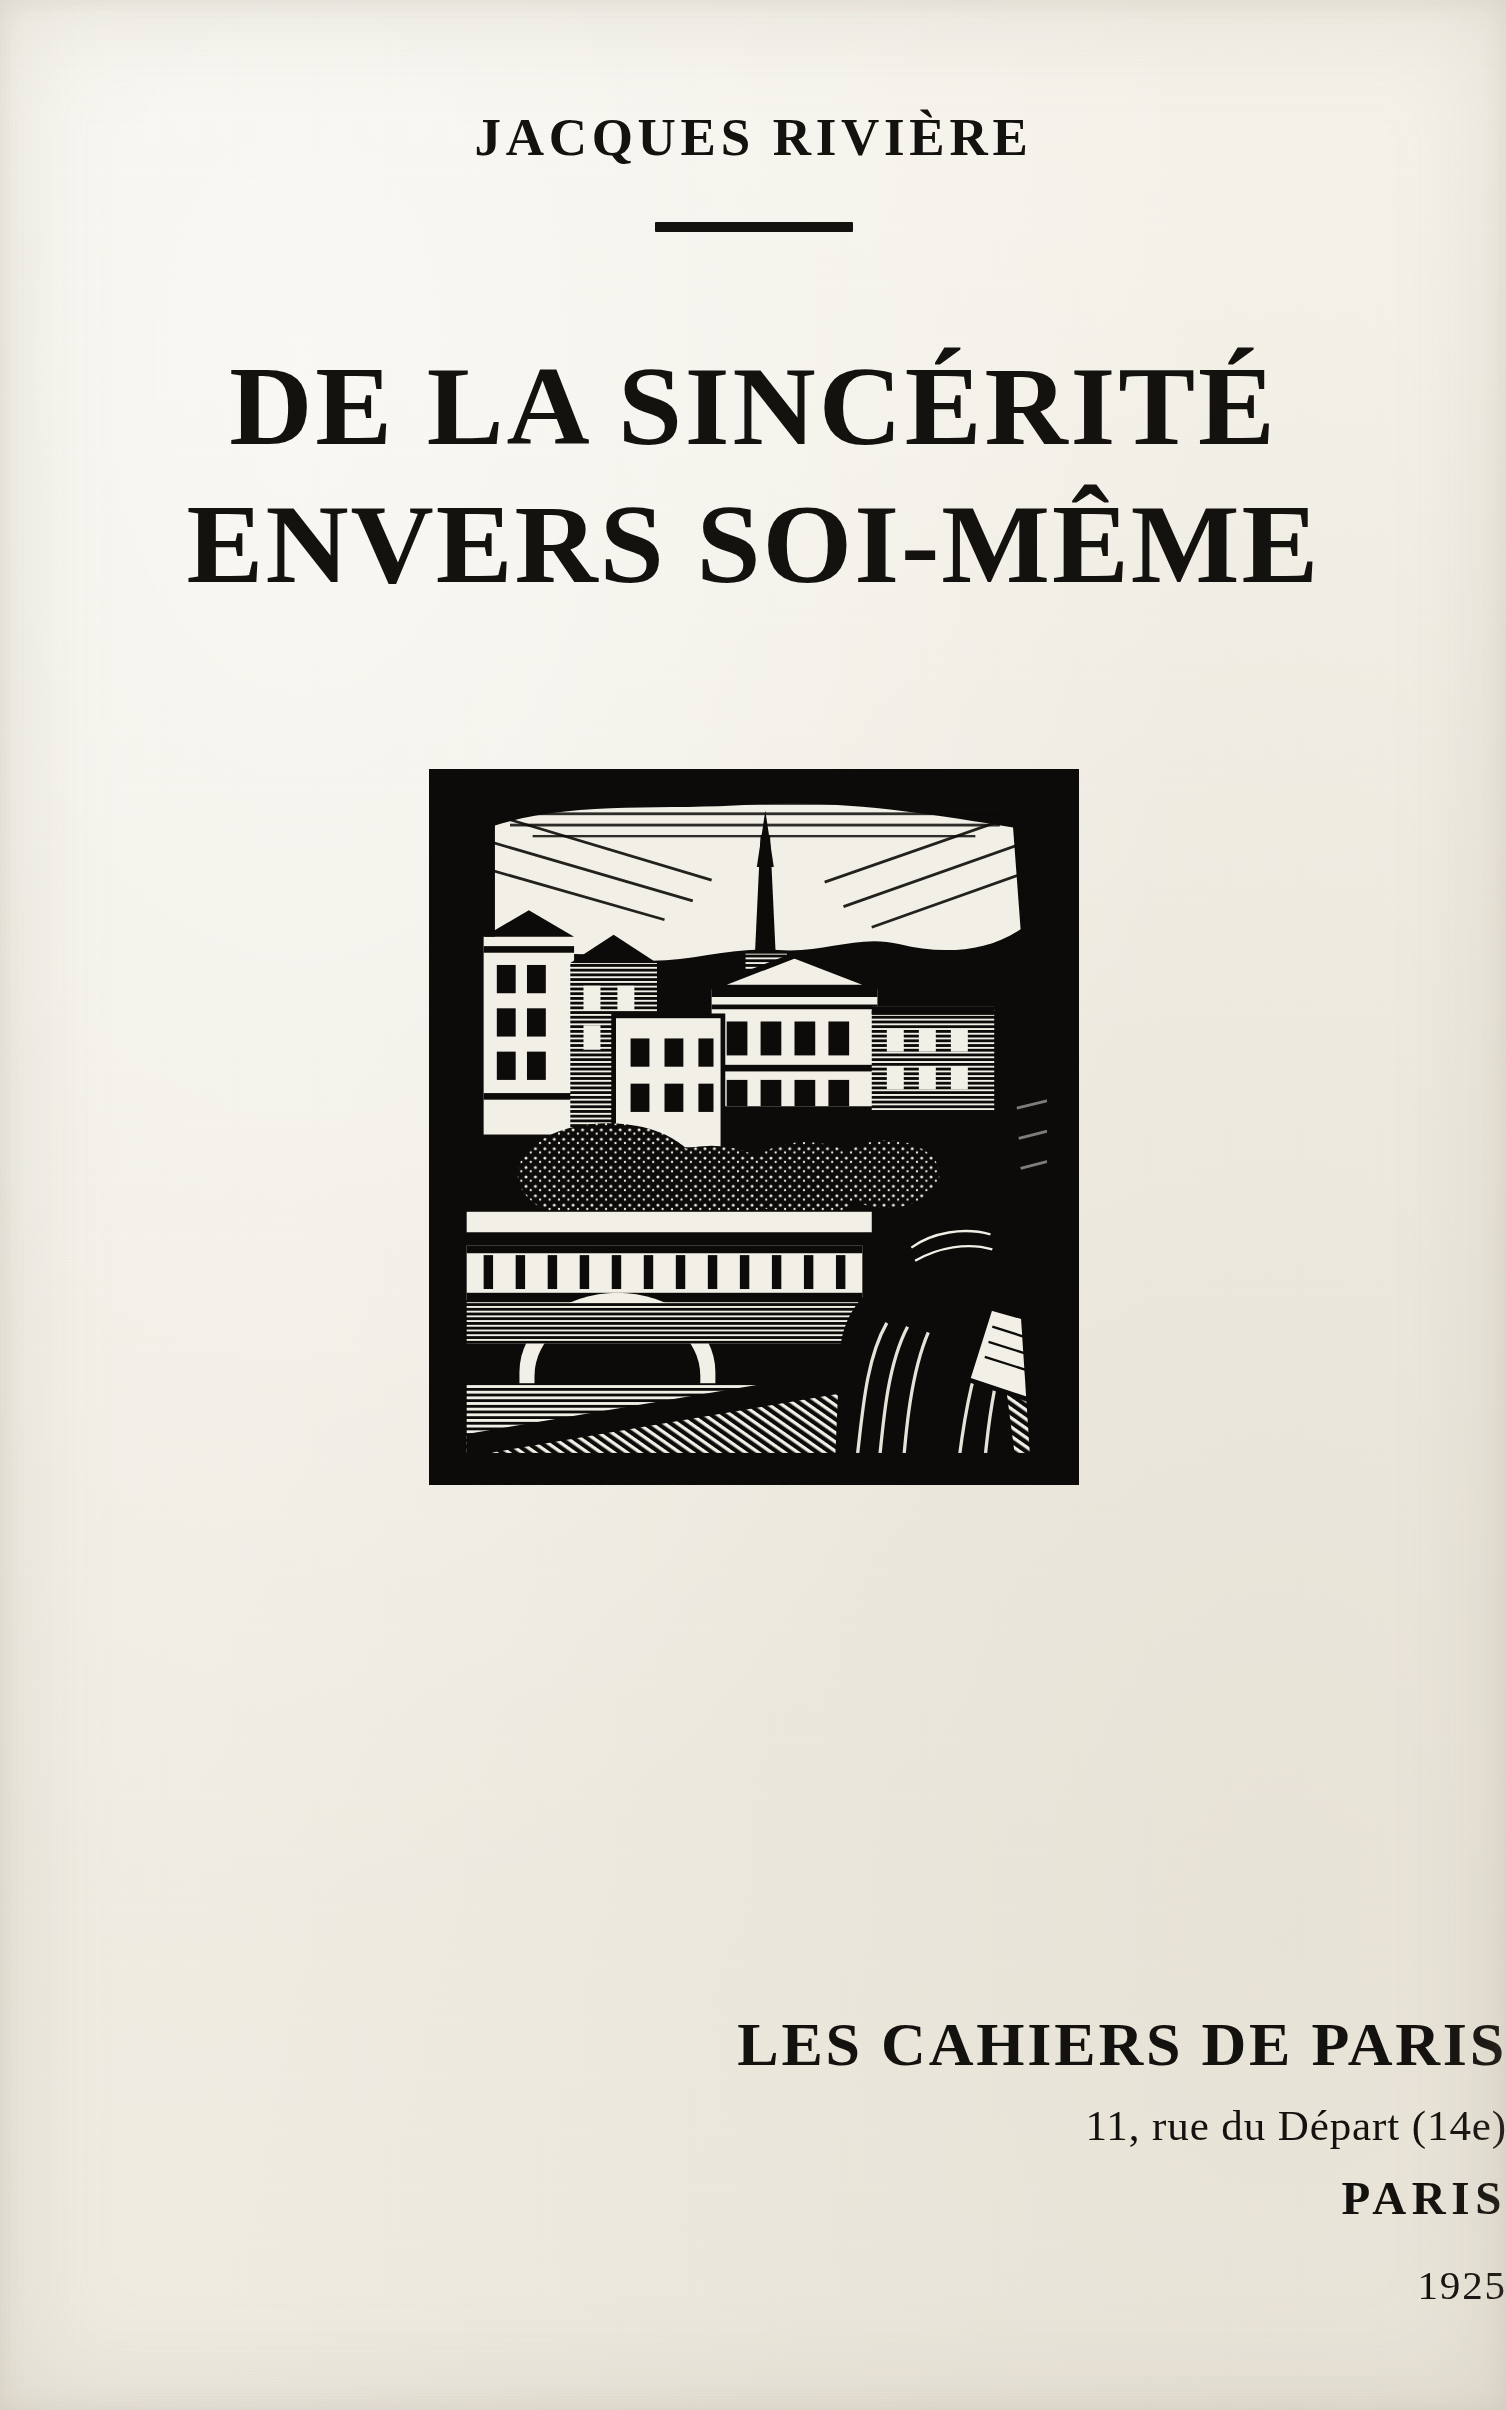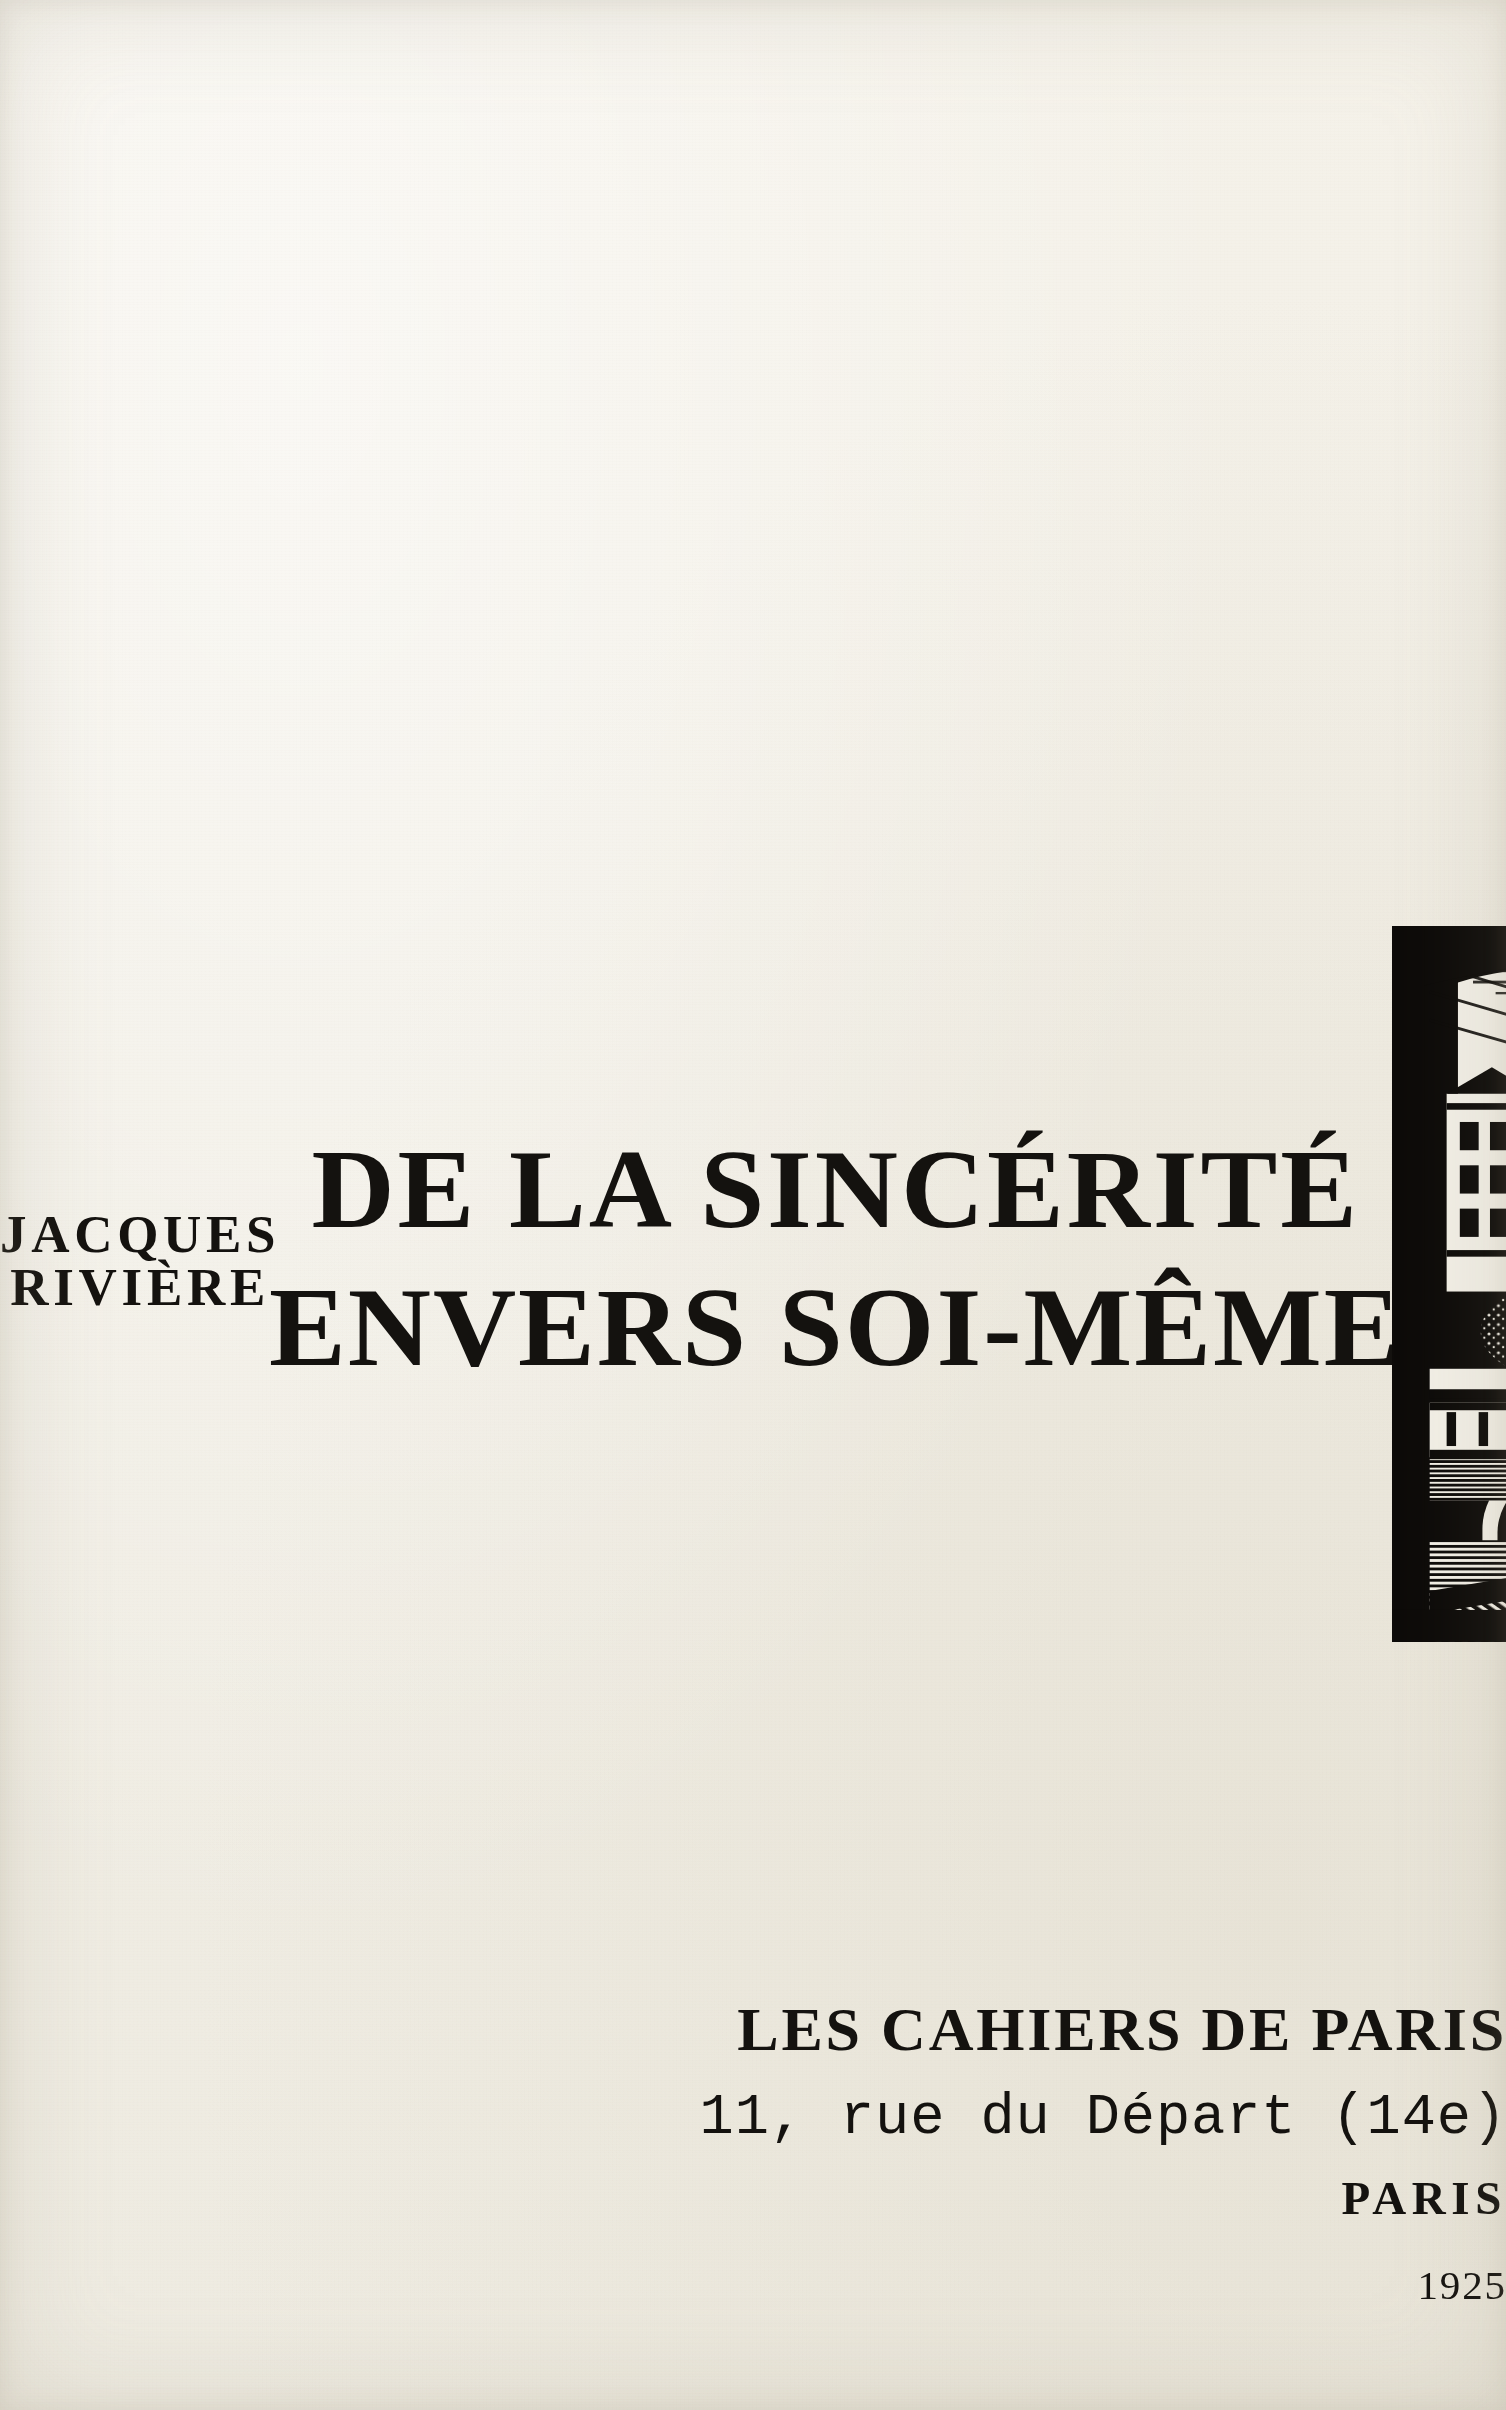"JACQUES RIVIÈRE" .page { flex-direction: row -> column }
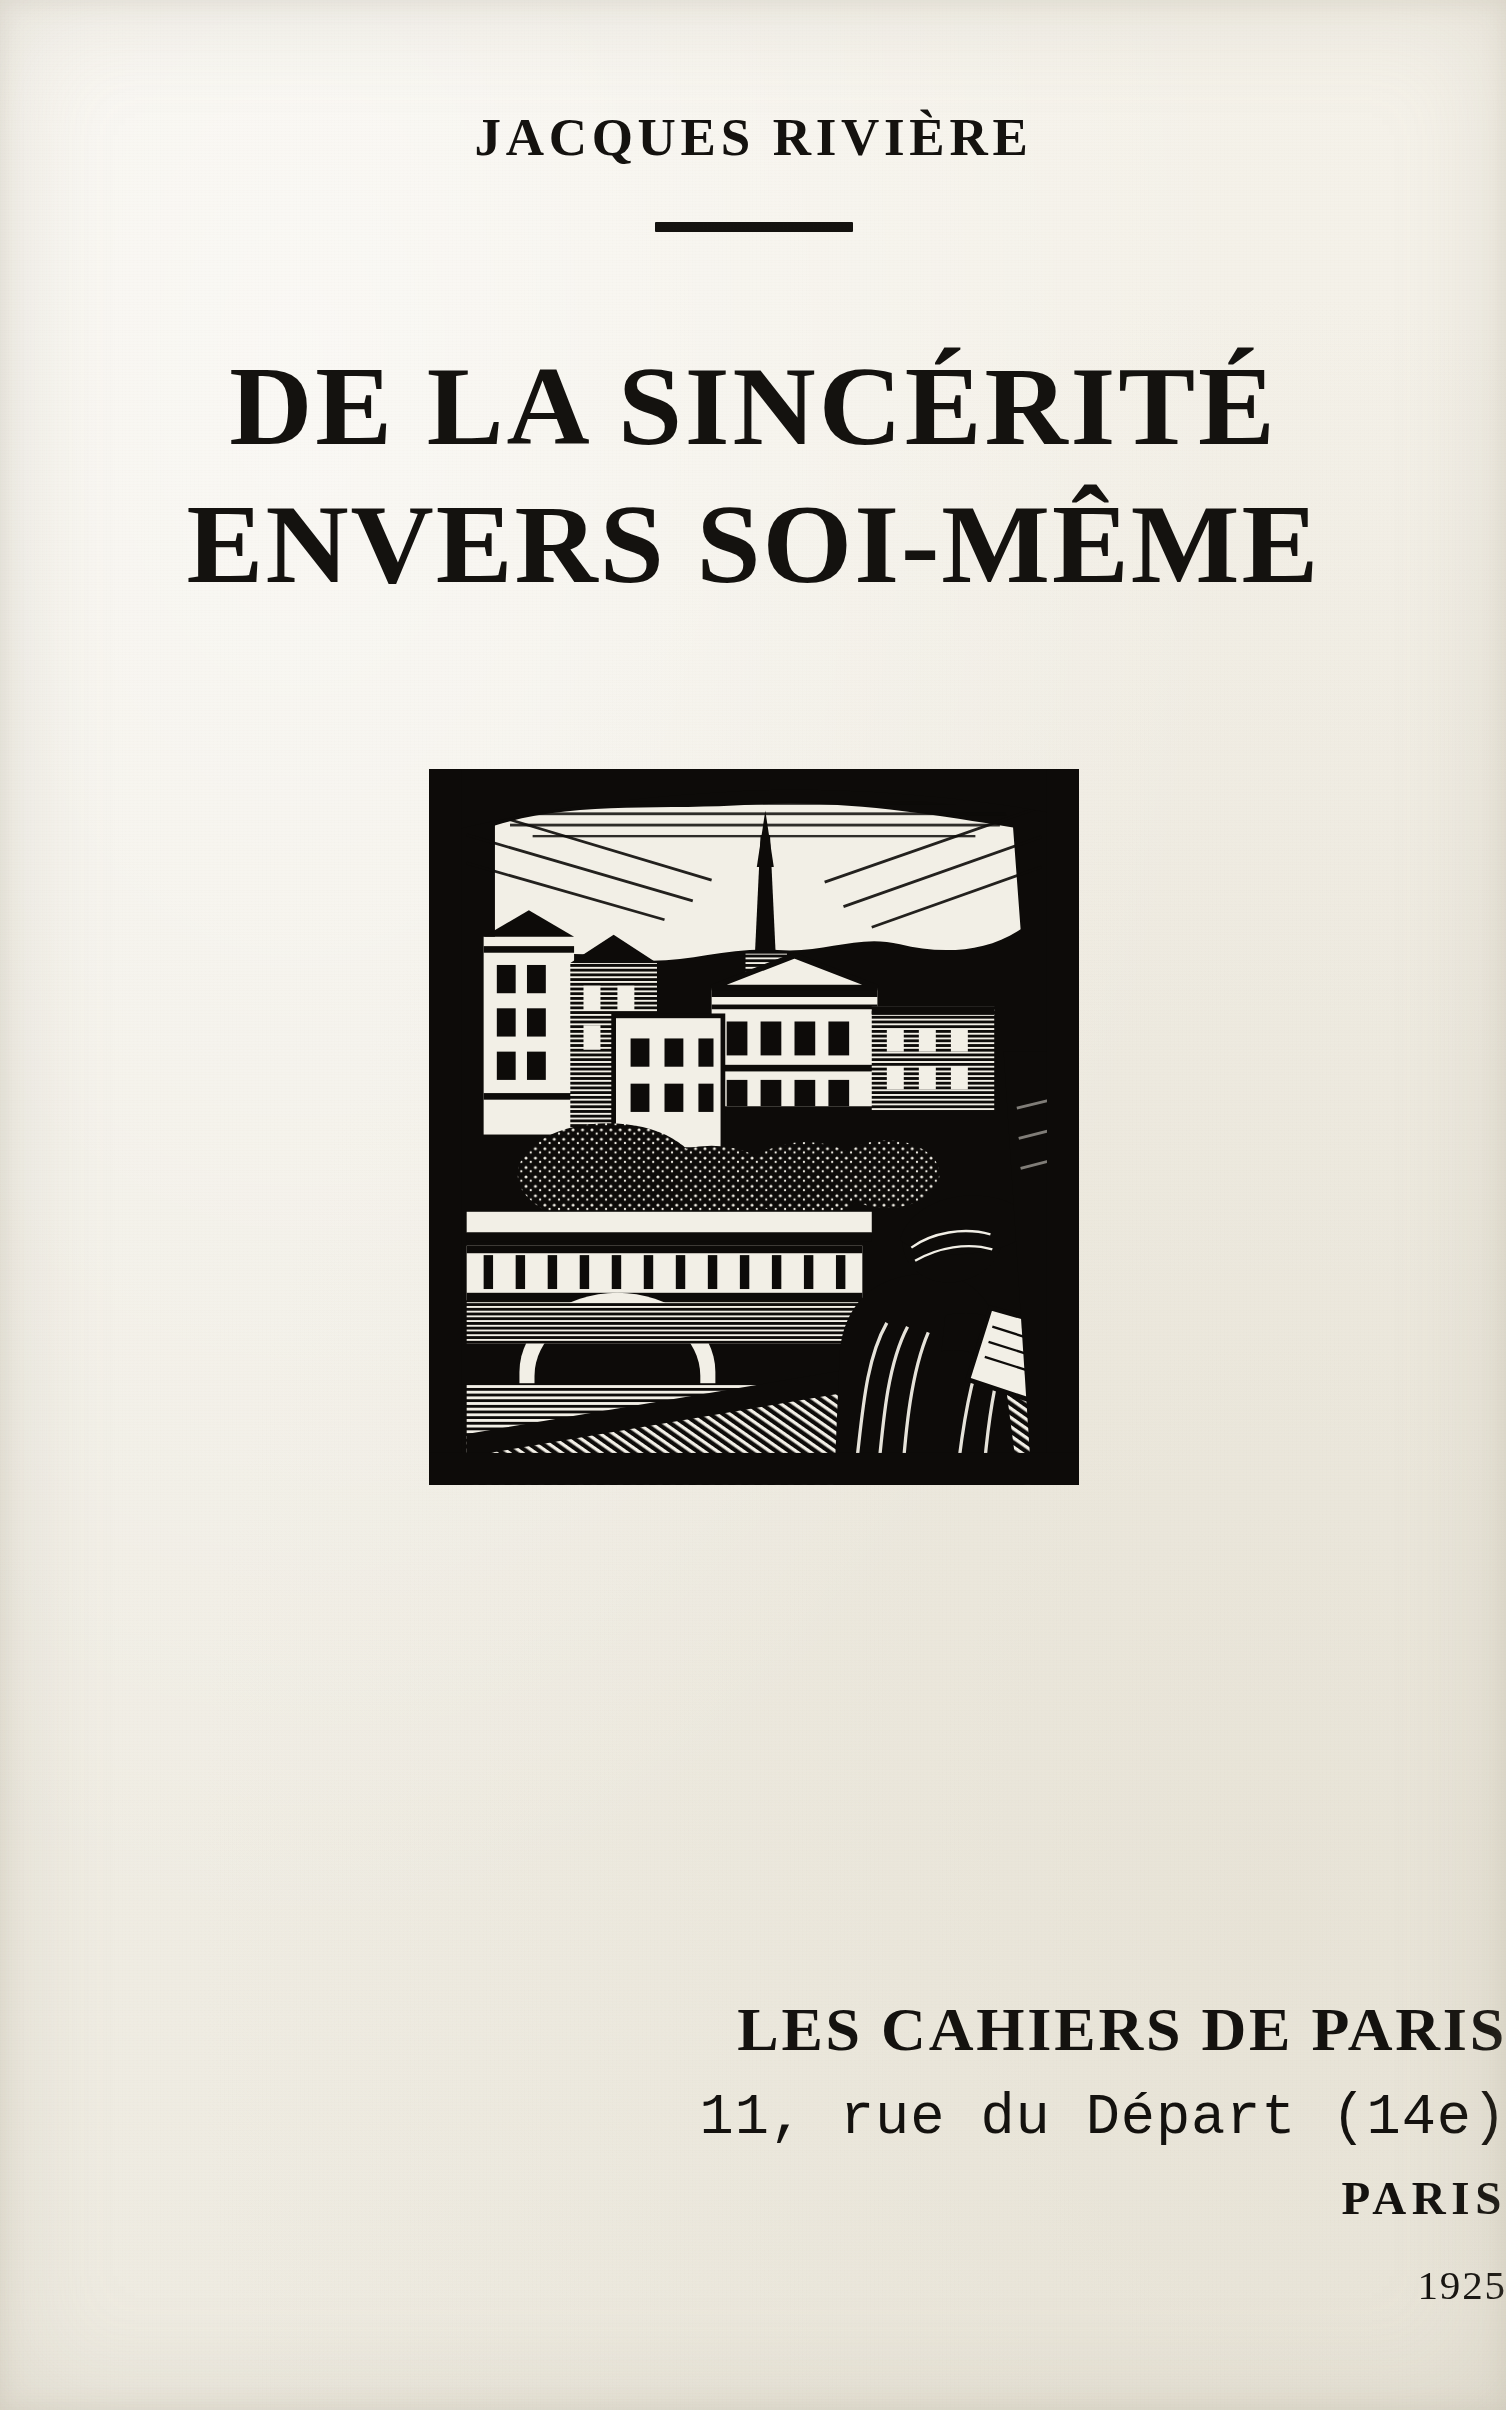"11, rue du Départ (14e)" .address { font-family: Liberation Mono, monospace -> Liberation Serif, serif; font-size: 57px -> 43px }
